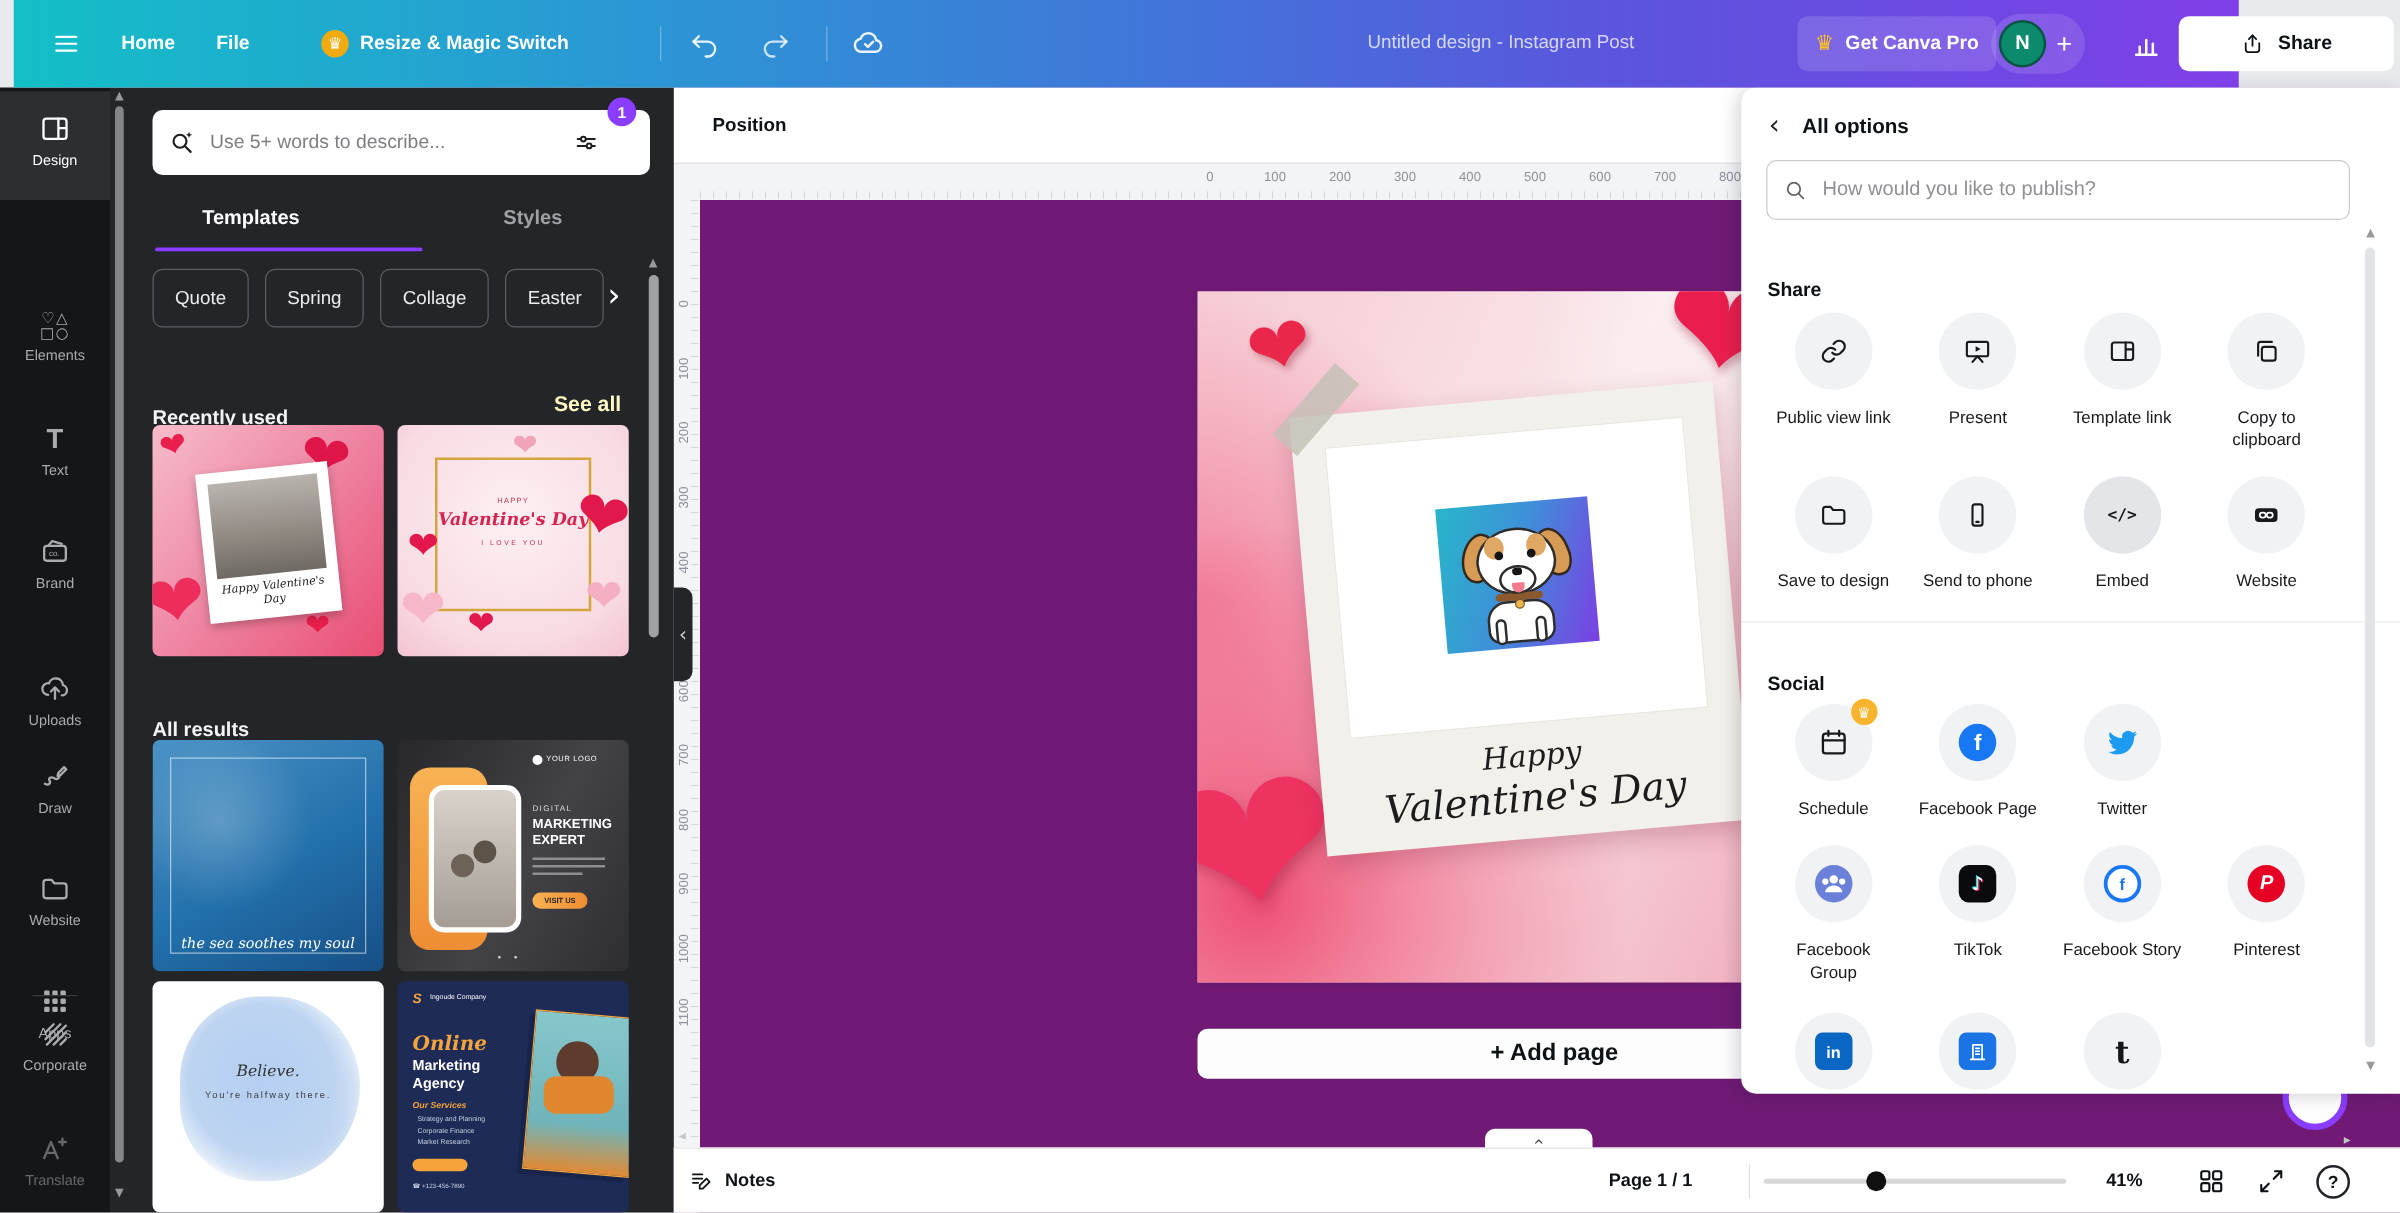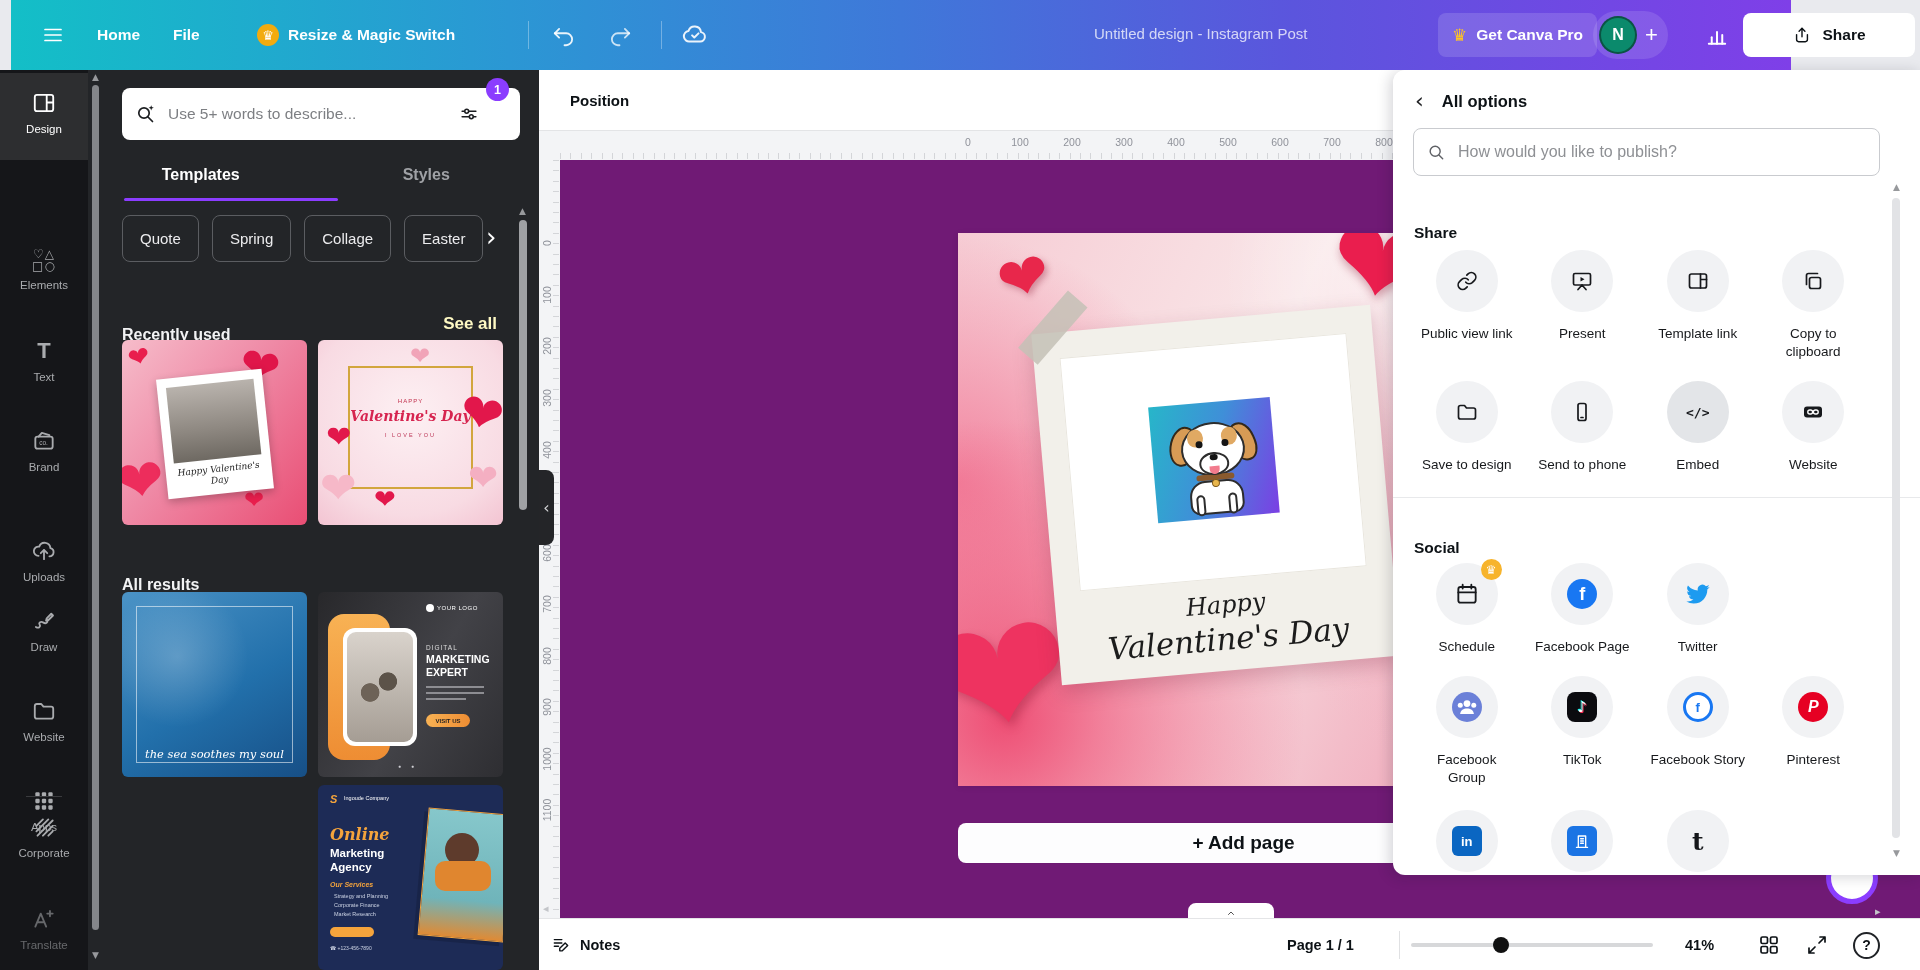"Believe." div.thumb { html: none -> <div> <div></div> <div>Believe.</div> <div>You're halfway there.</div> </div> }
